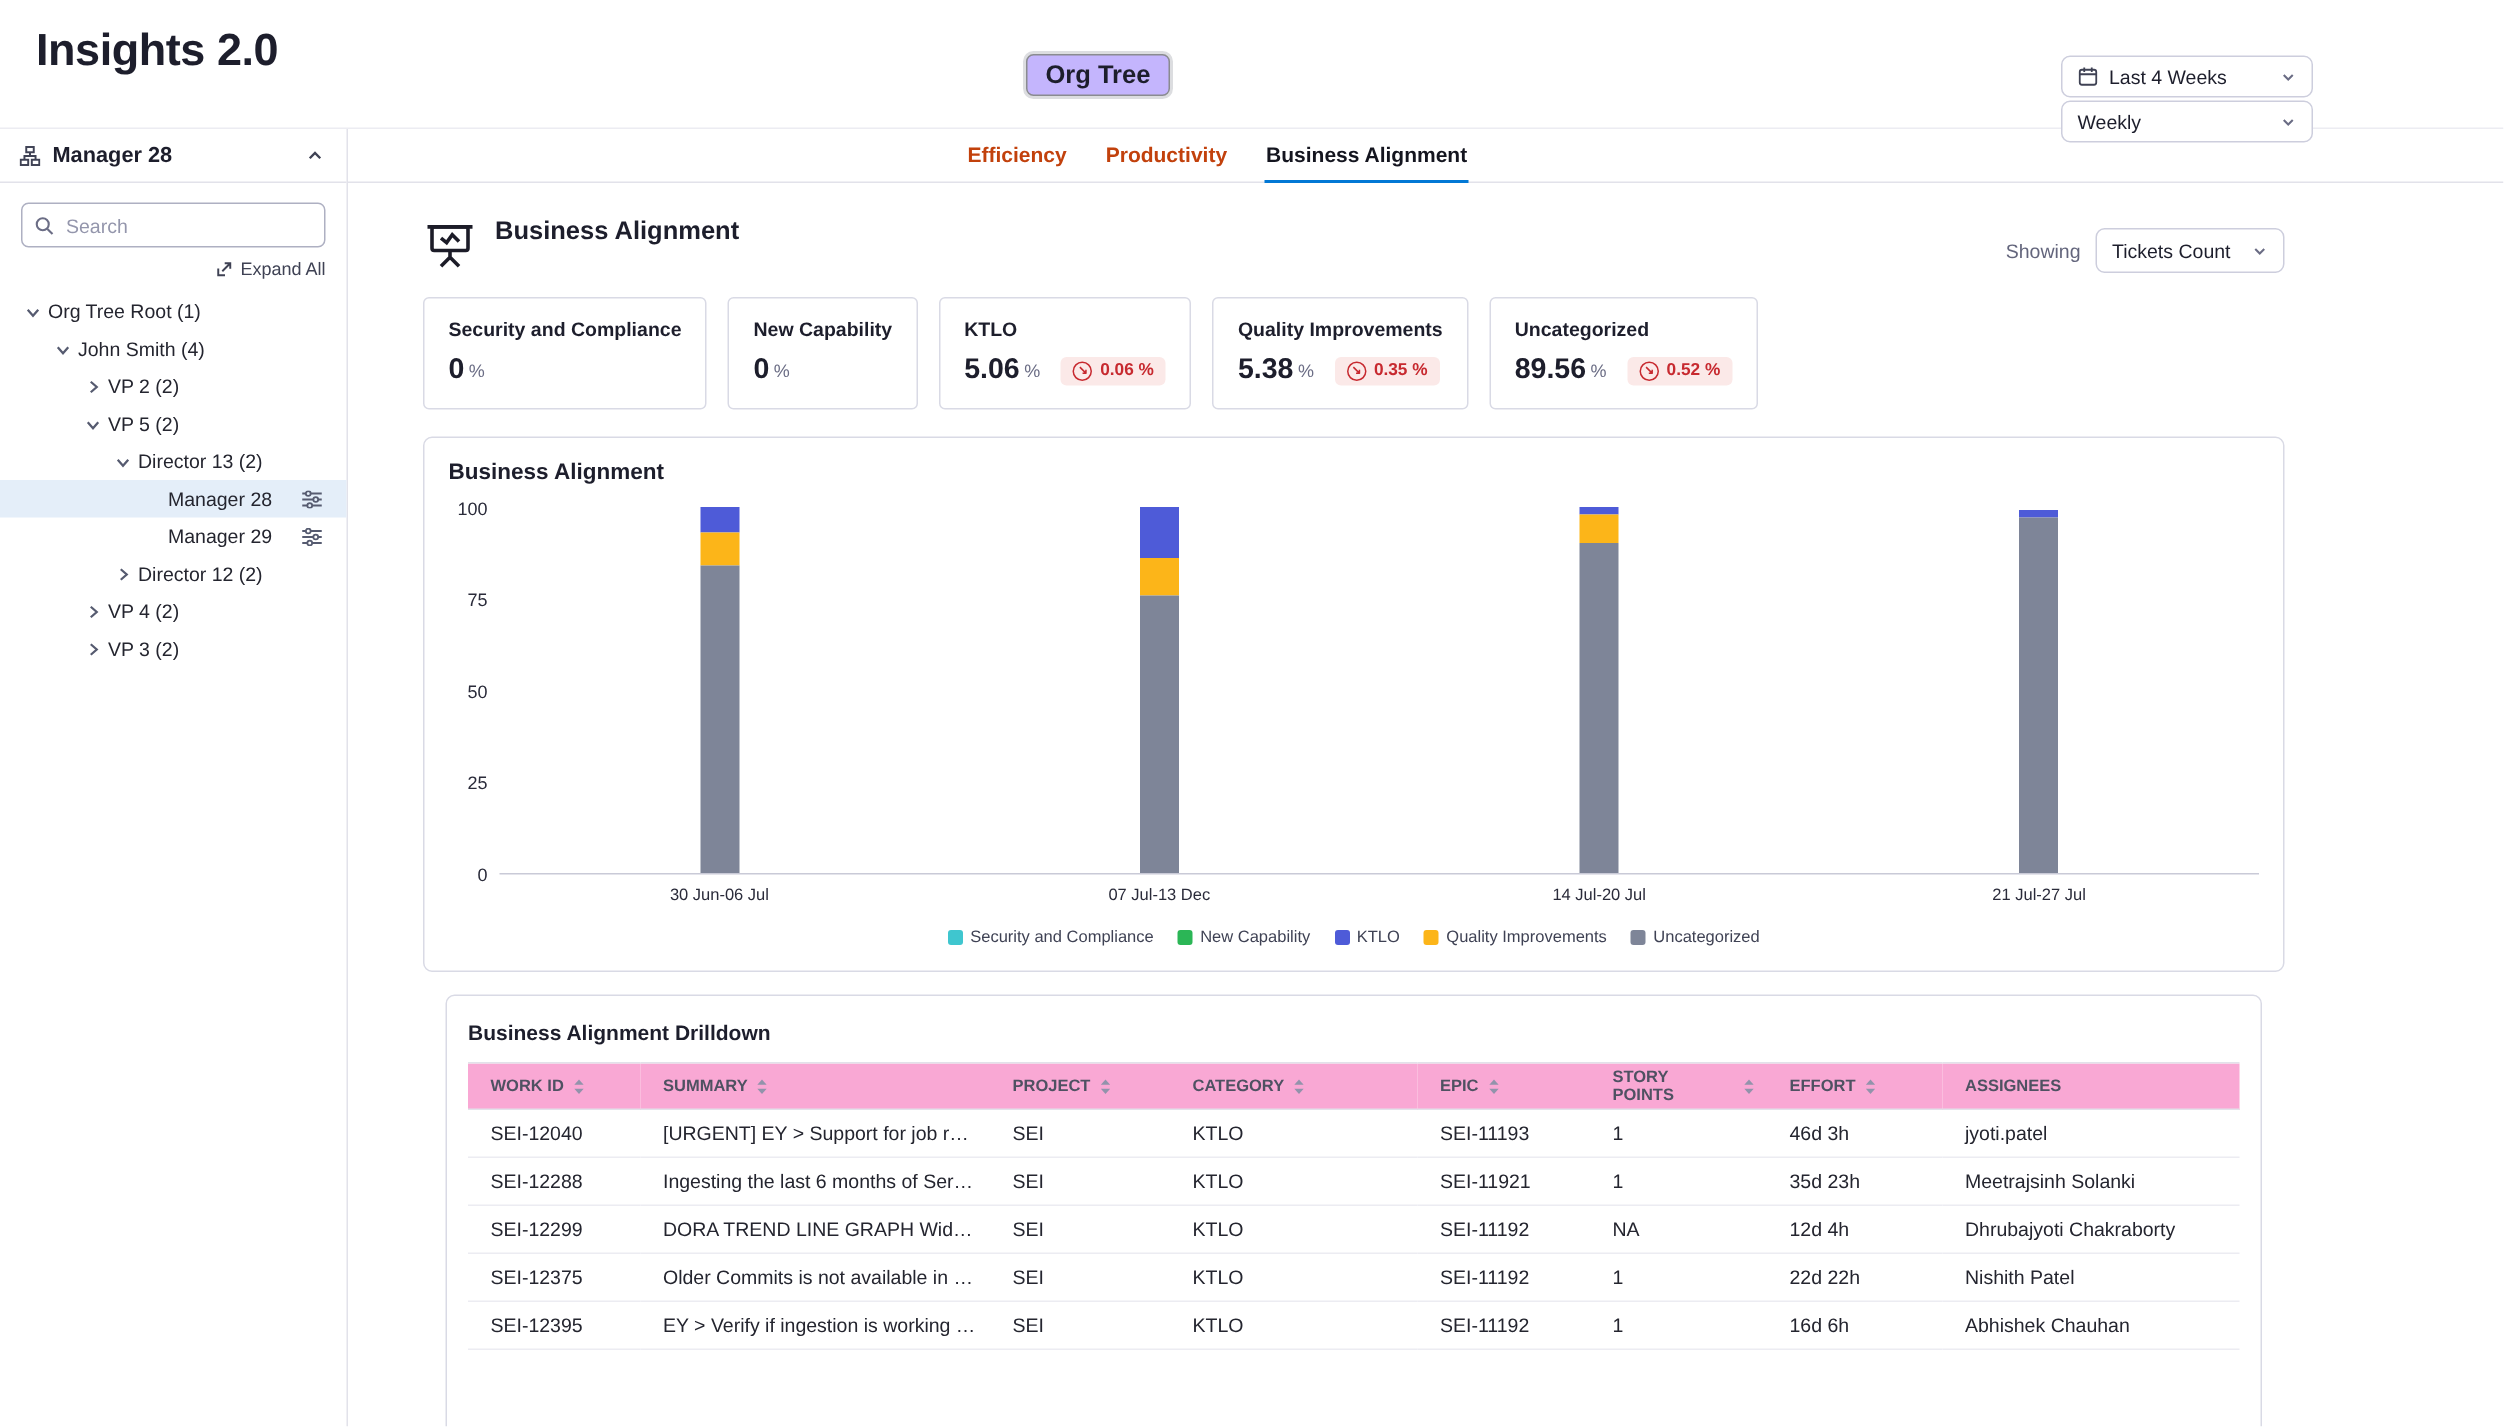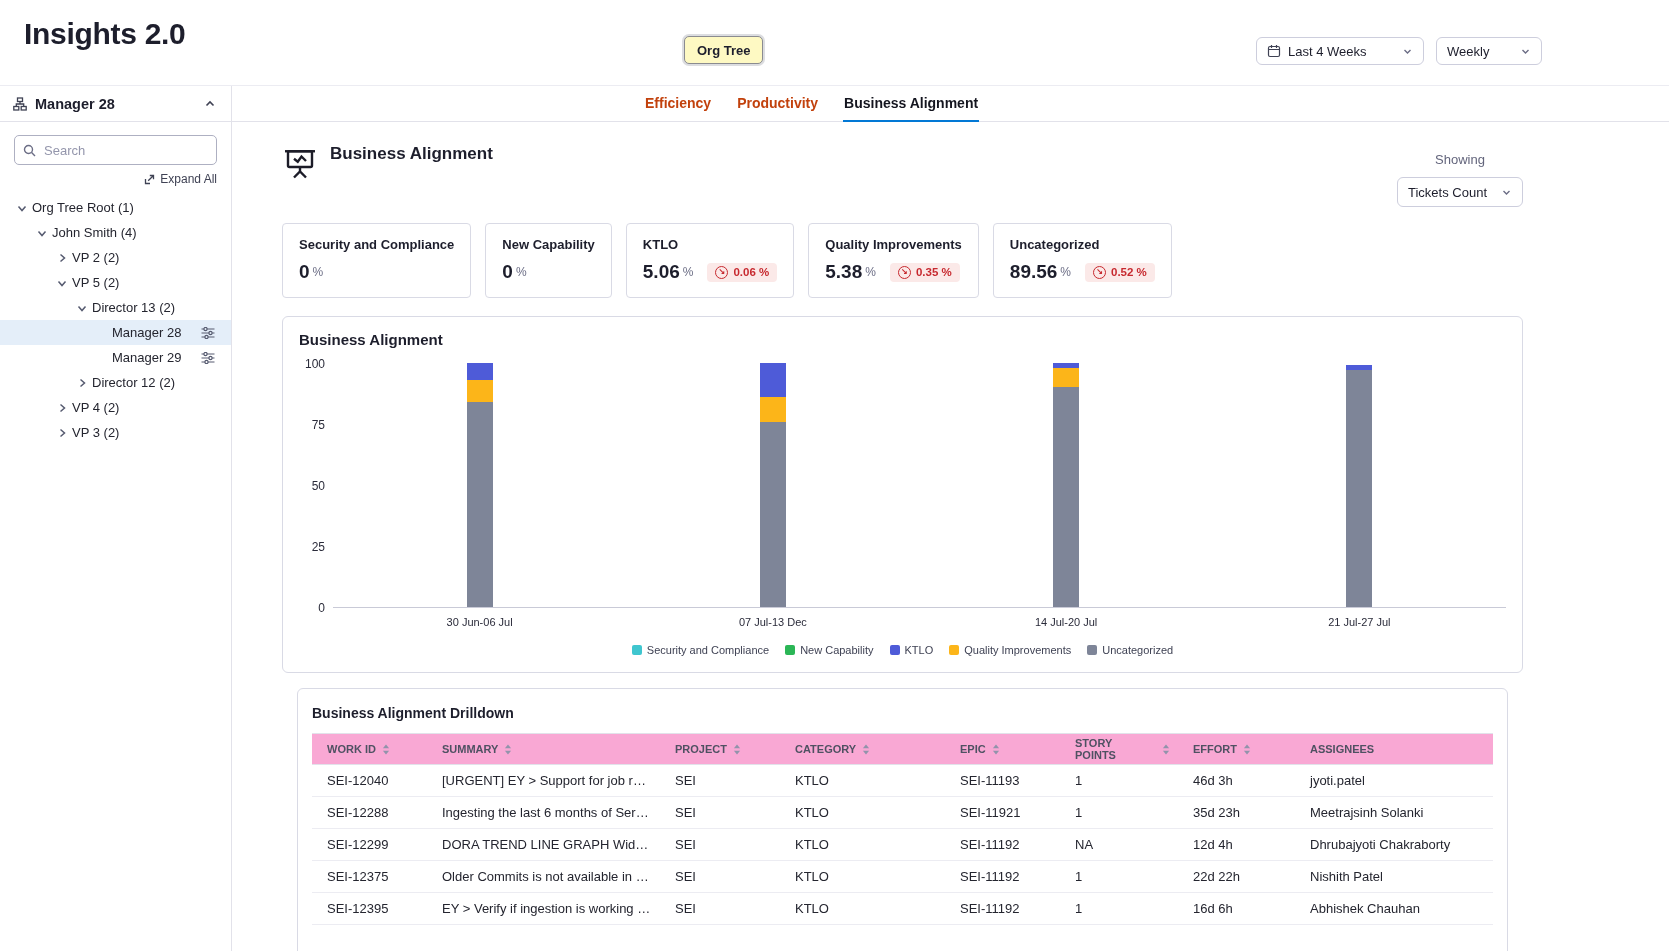"Org Tree" .orgtree-btn { background: #fef9c3 -> #c4b5fd; font-size: 13px -> 17px }
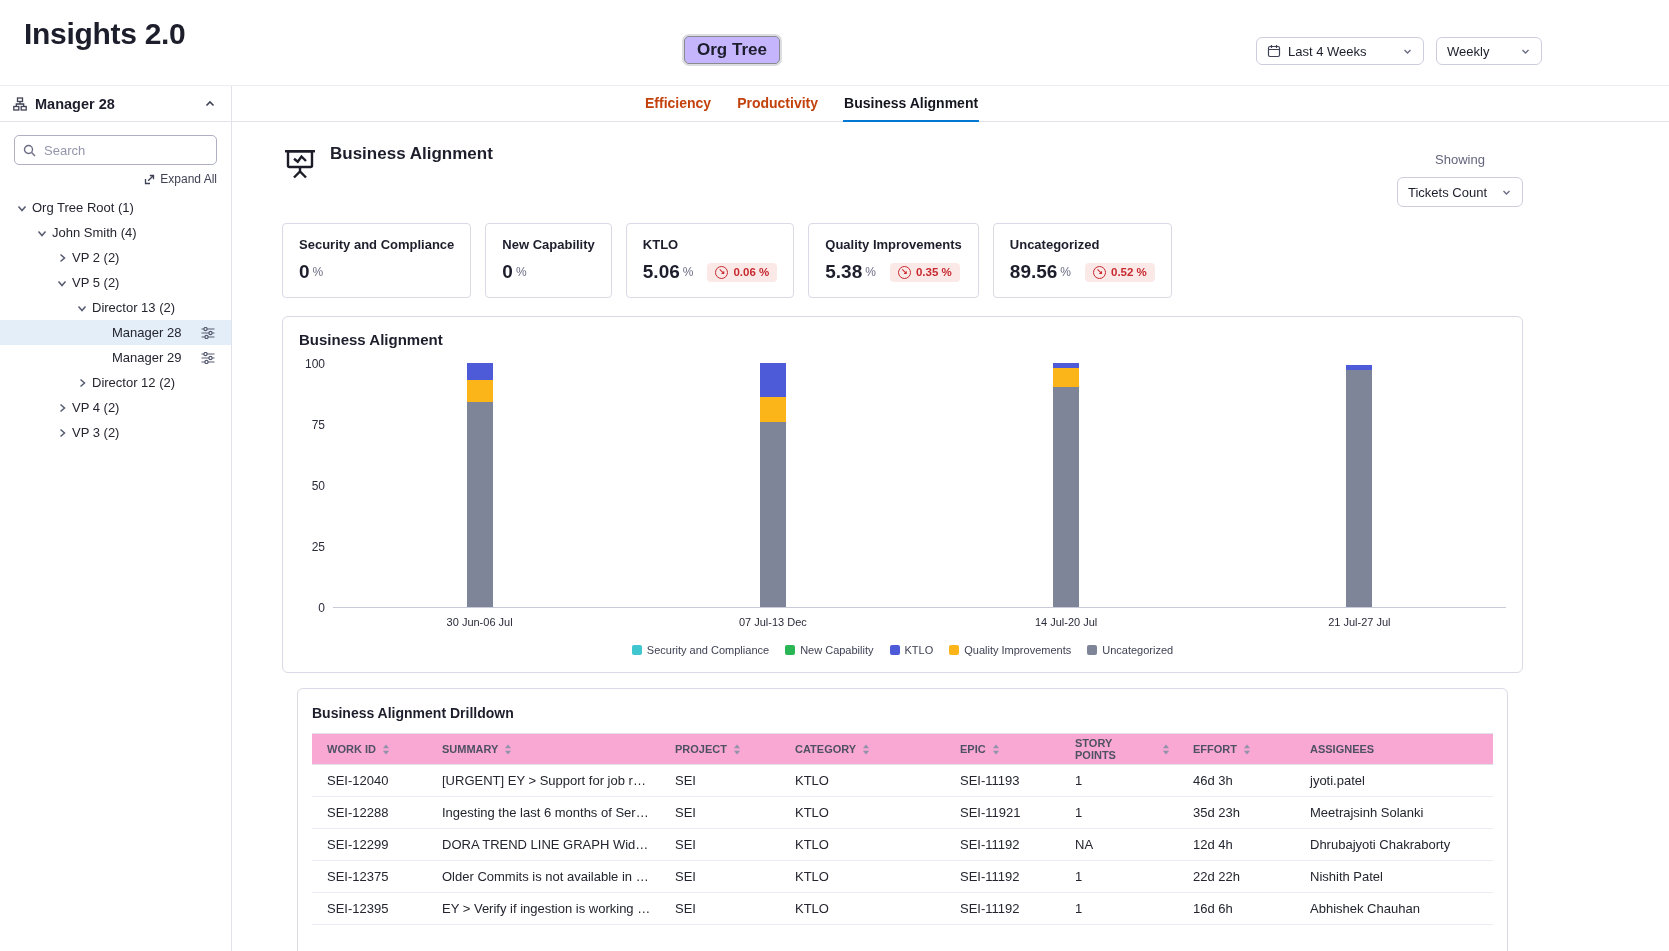"Last 4 Weeks" .top-controls { flex-direction: none -> column; gap: 12px -> 2px }
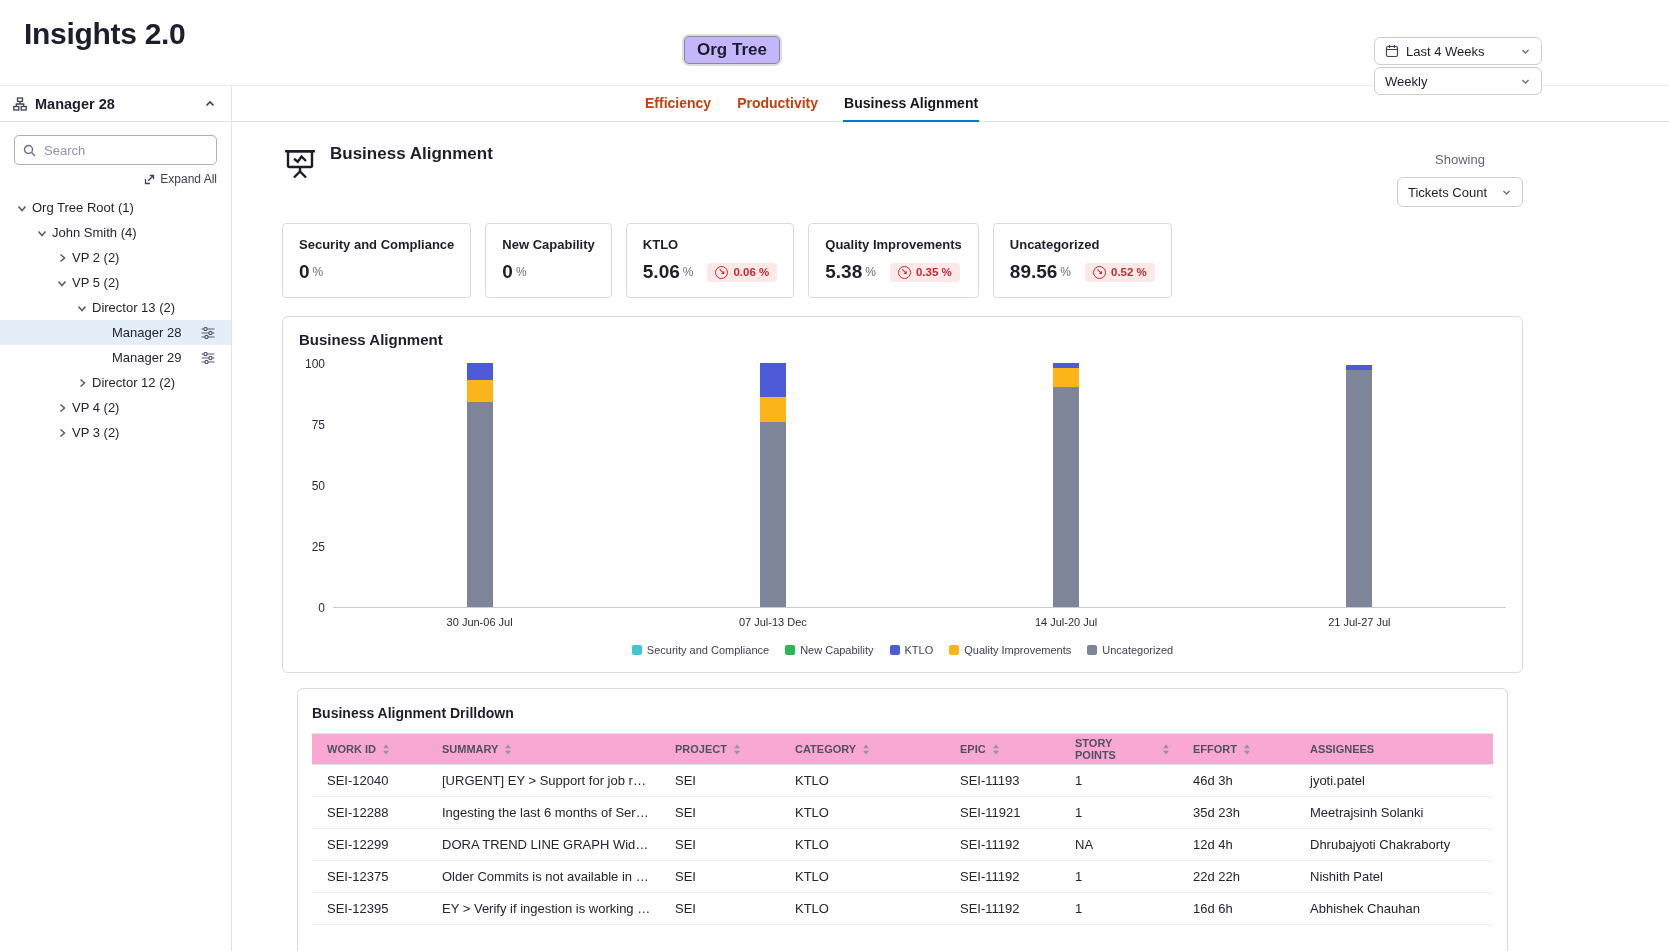"Showing" .section-right { flex-direction: column -> none }
